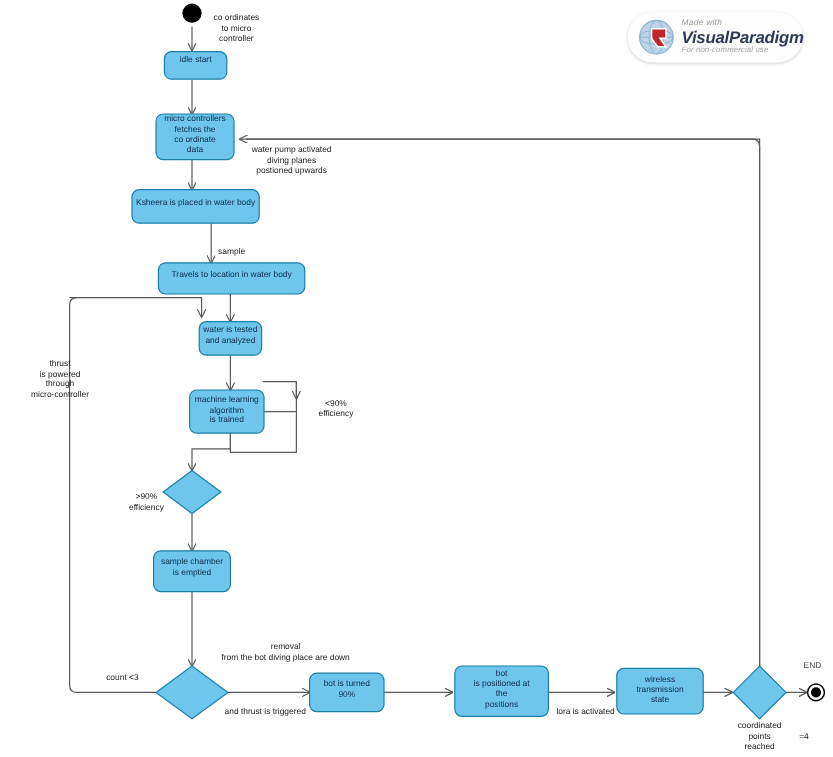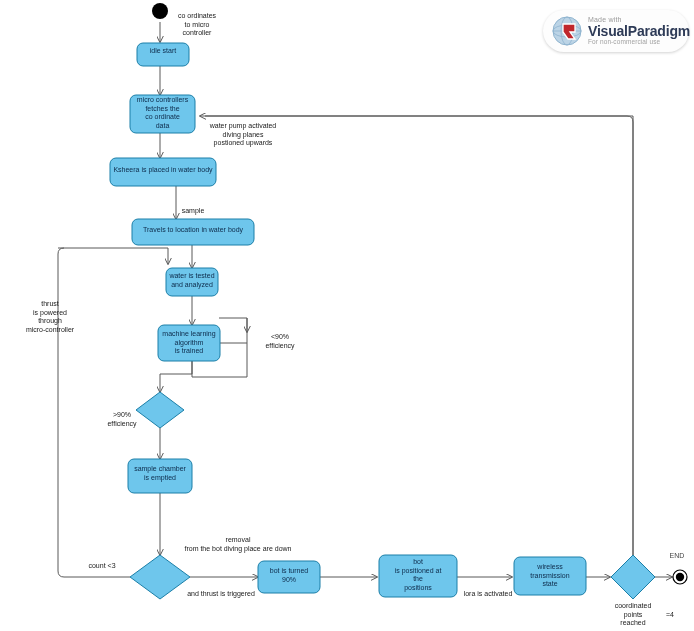"VisualParadigm" #watermark { font-style: none -> italic; left: 543px -> 523px }
